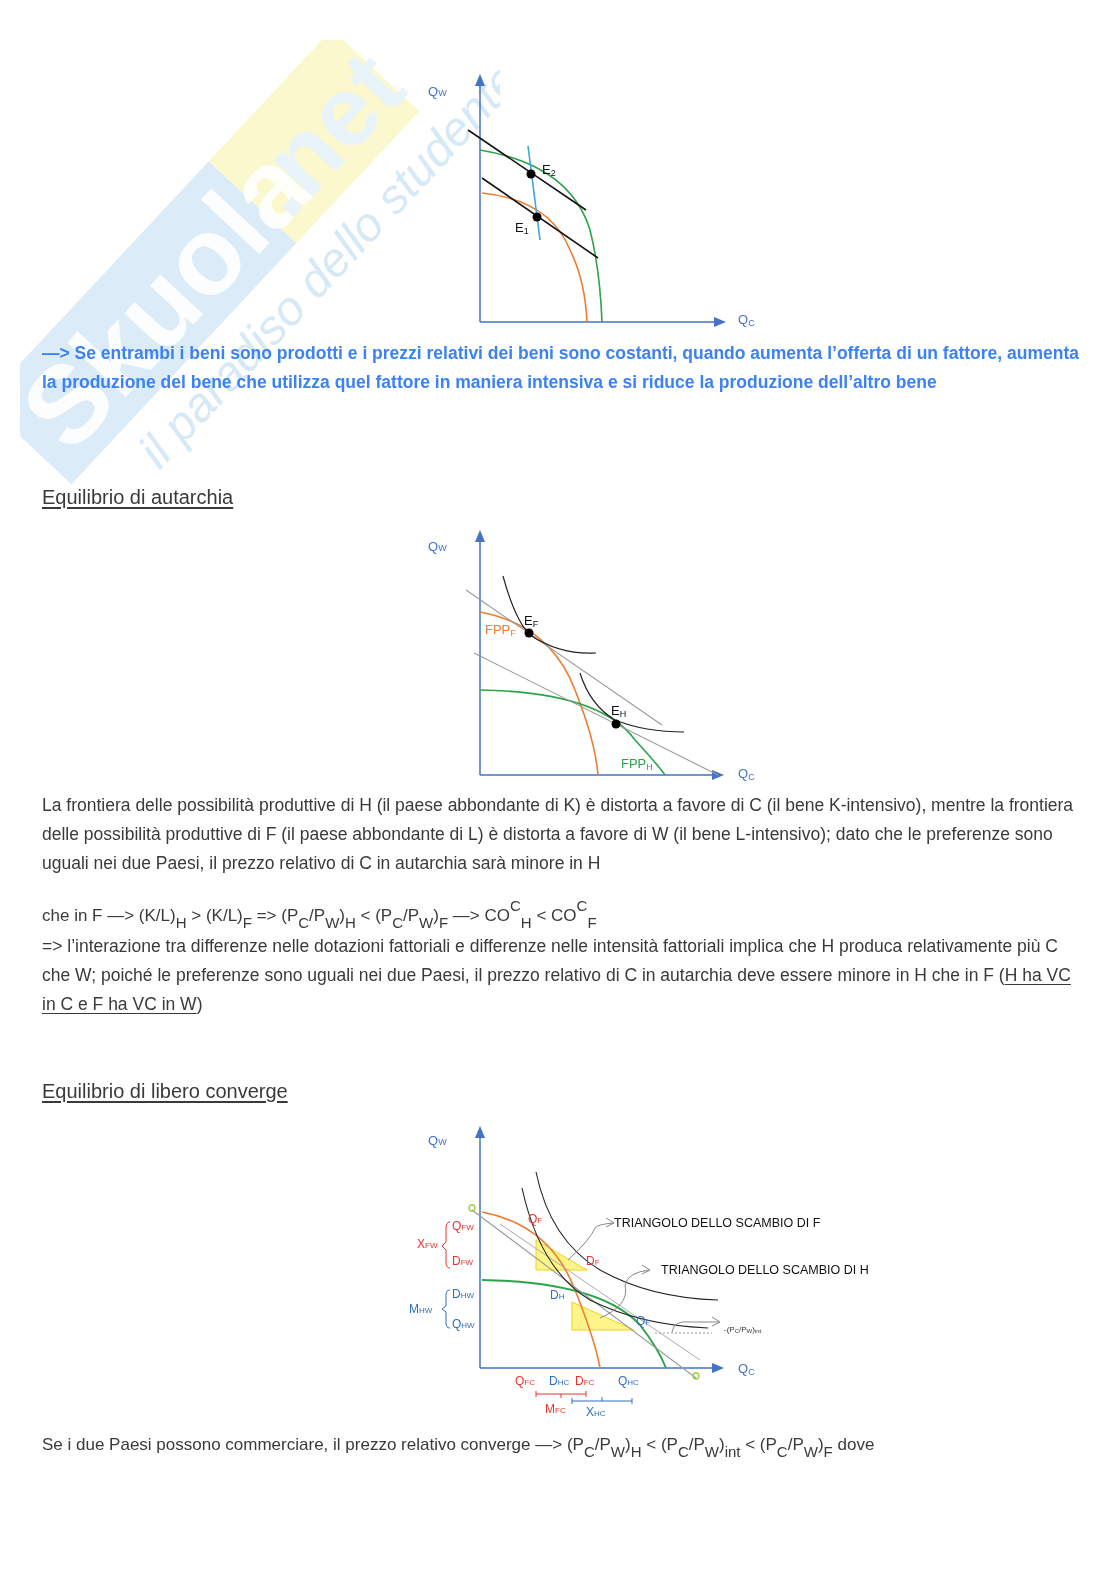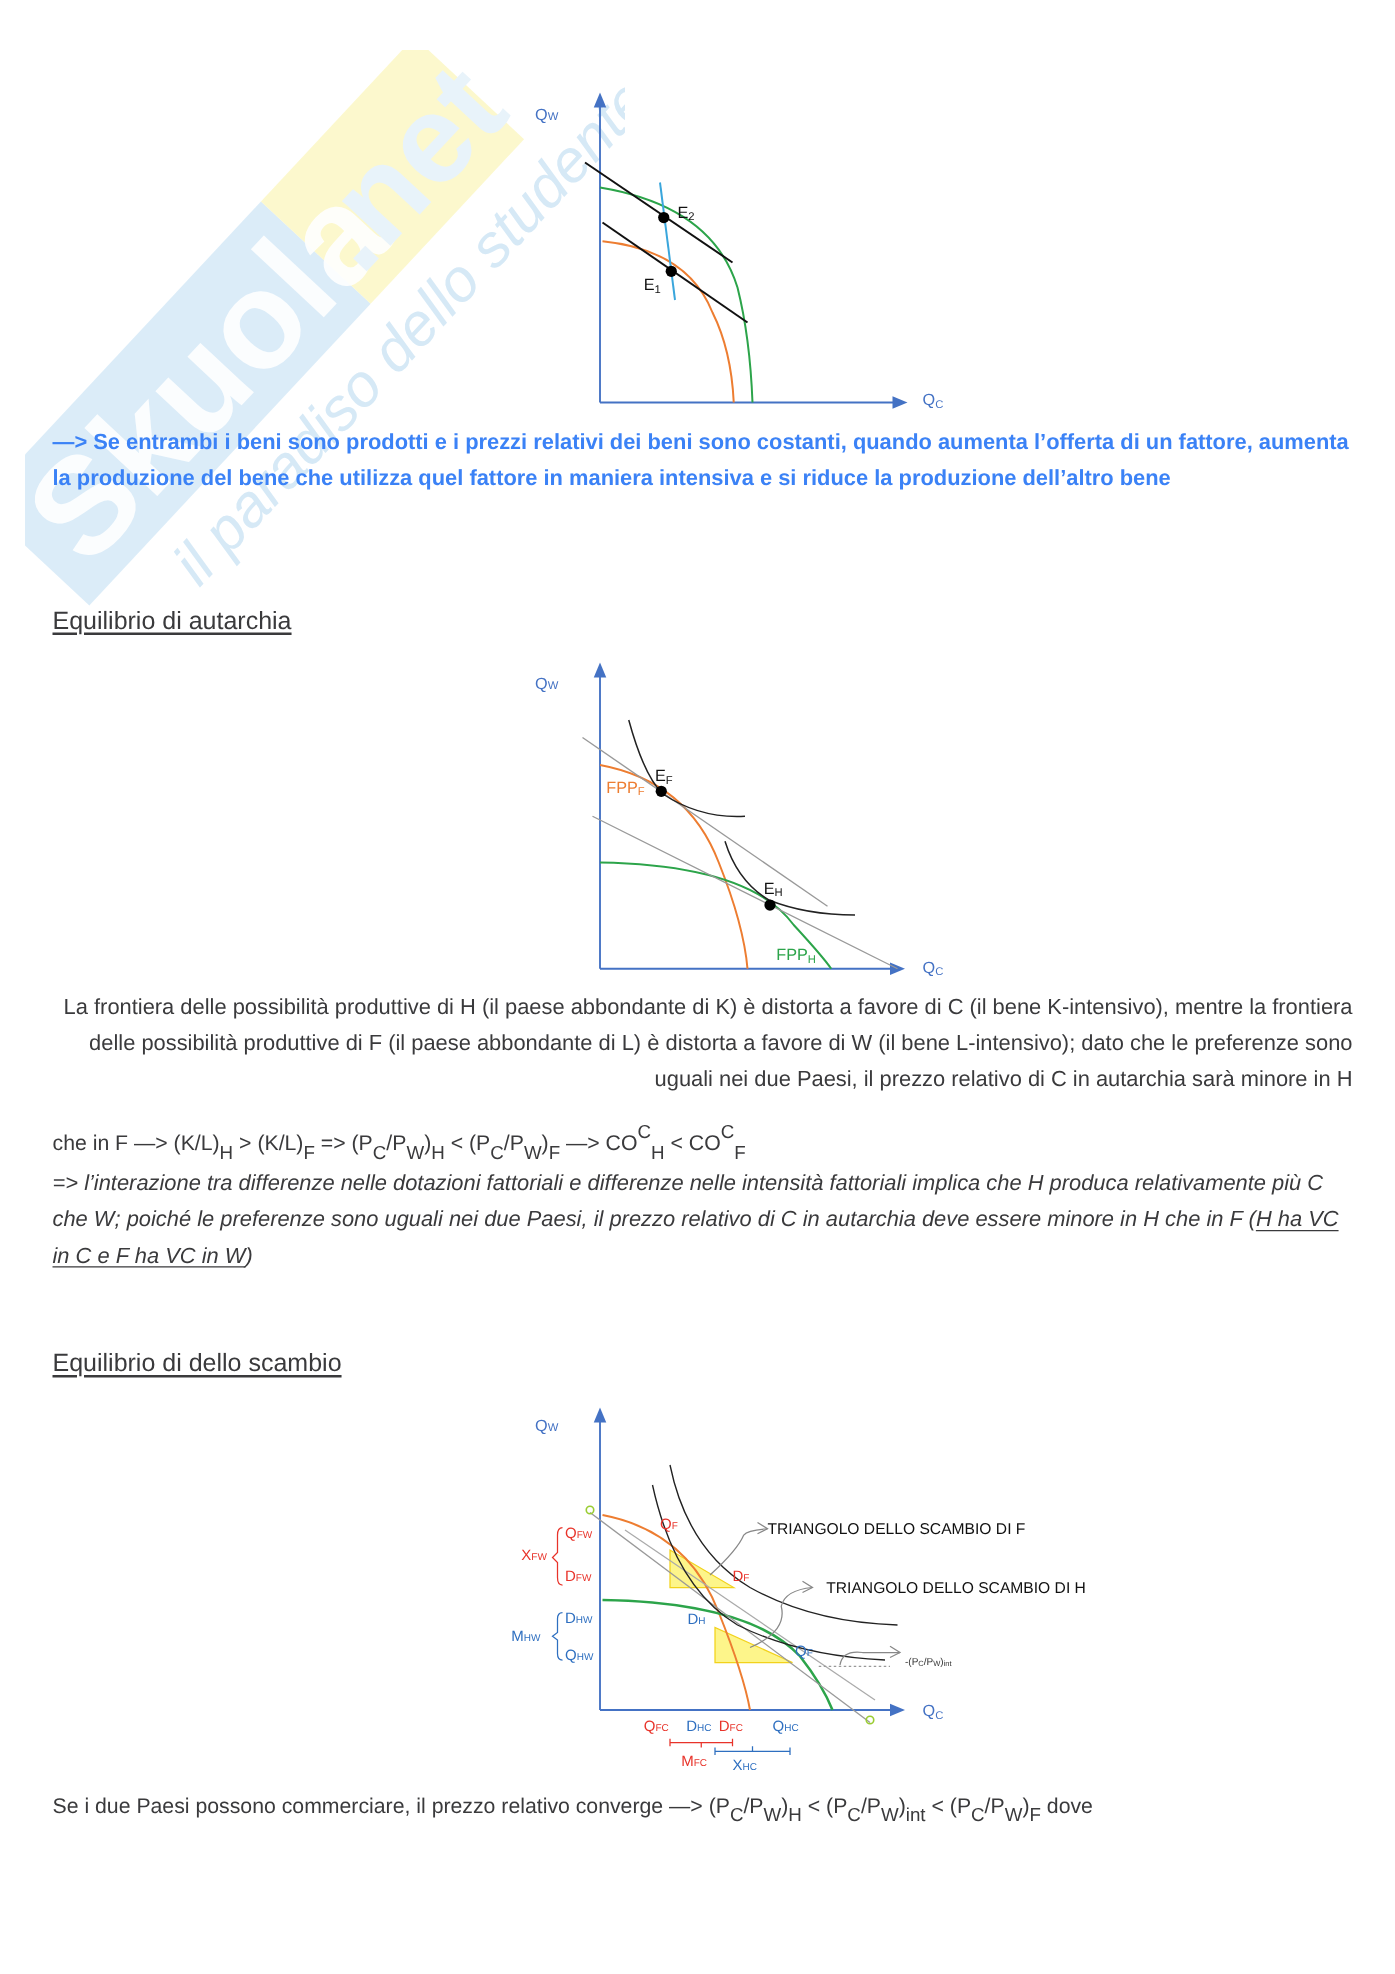"La frontiera delle possibilità" div.txt { text-align: right -> none }
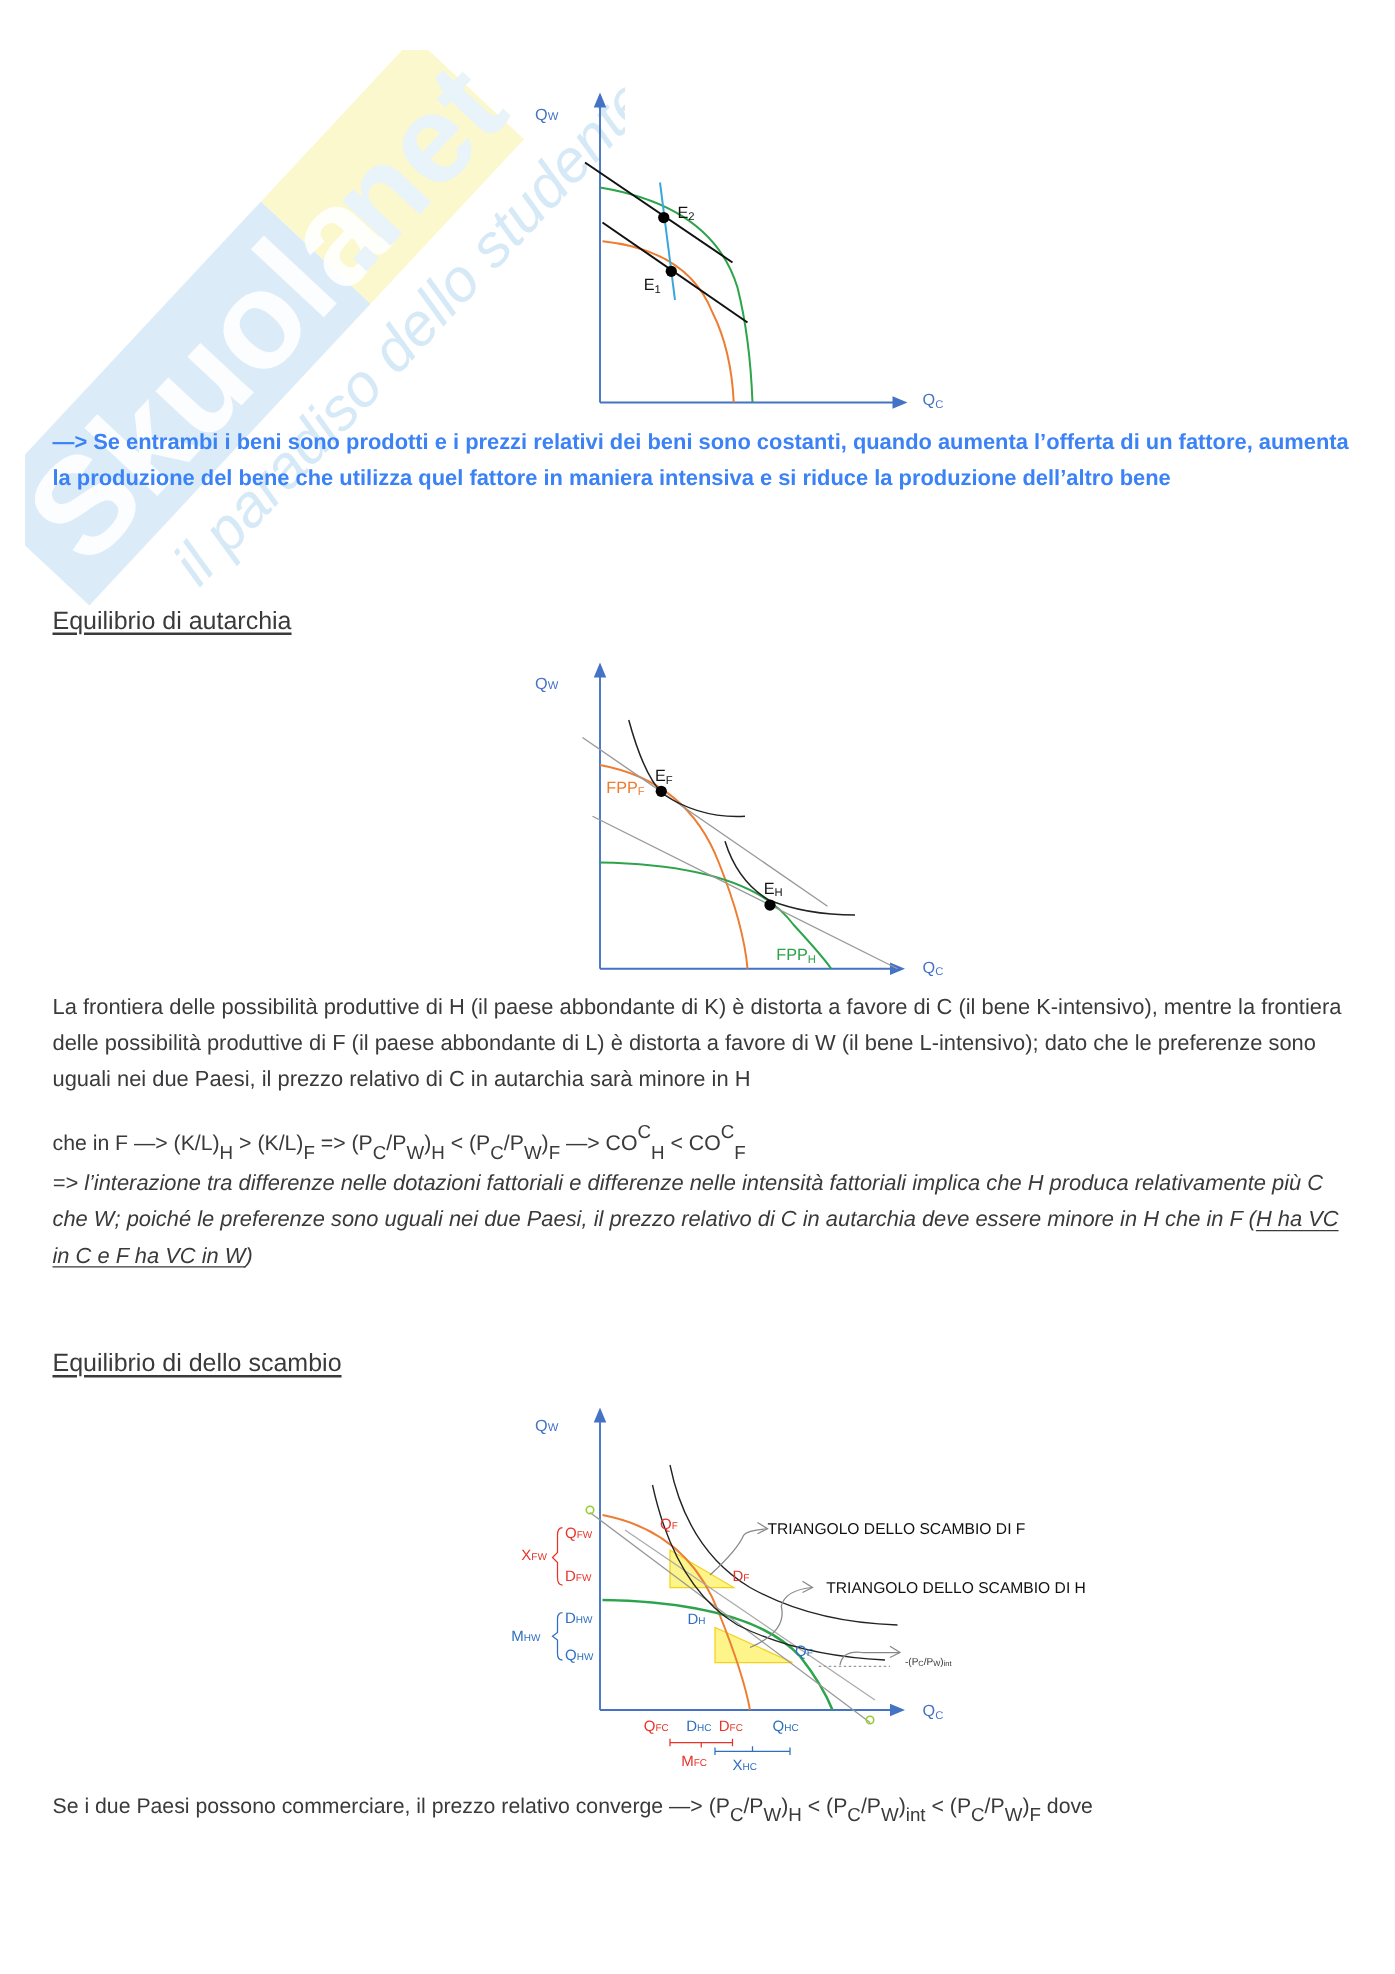"=> l’interazione tra differenze nelle" div.txt { font-style: italic -> none }
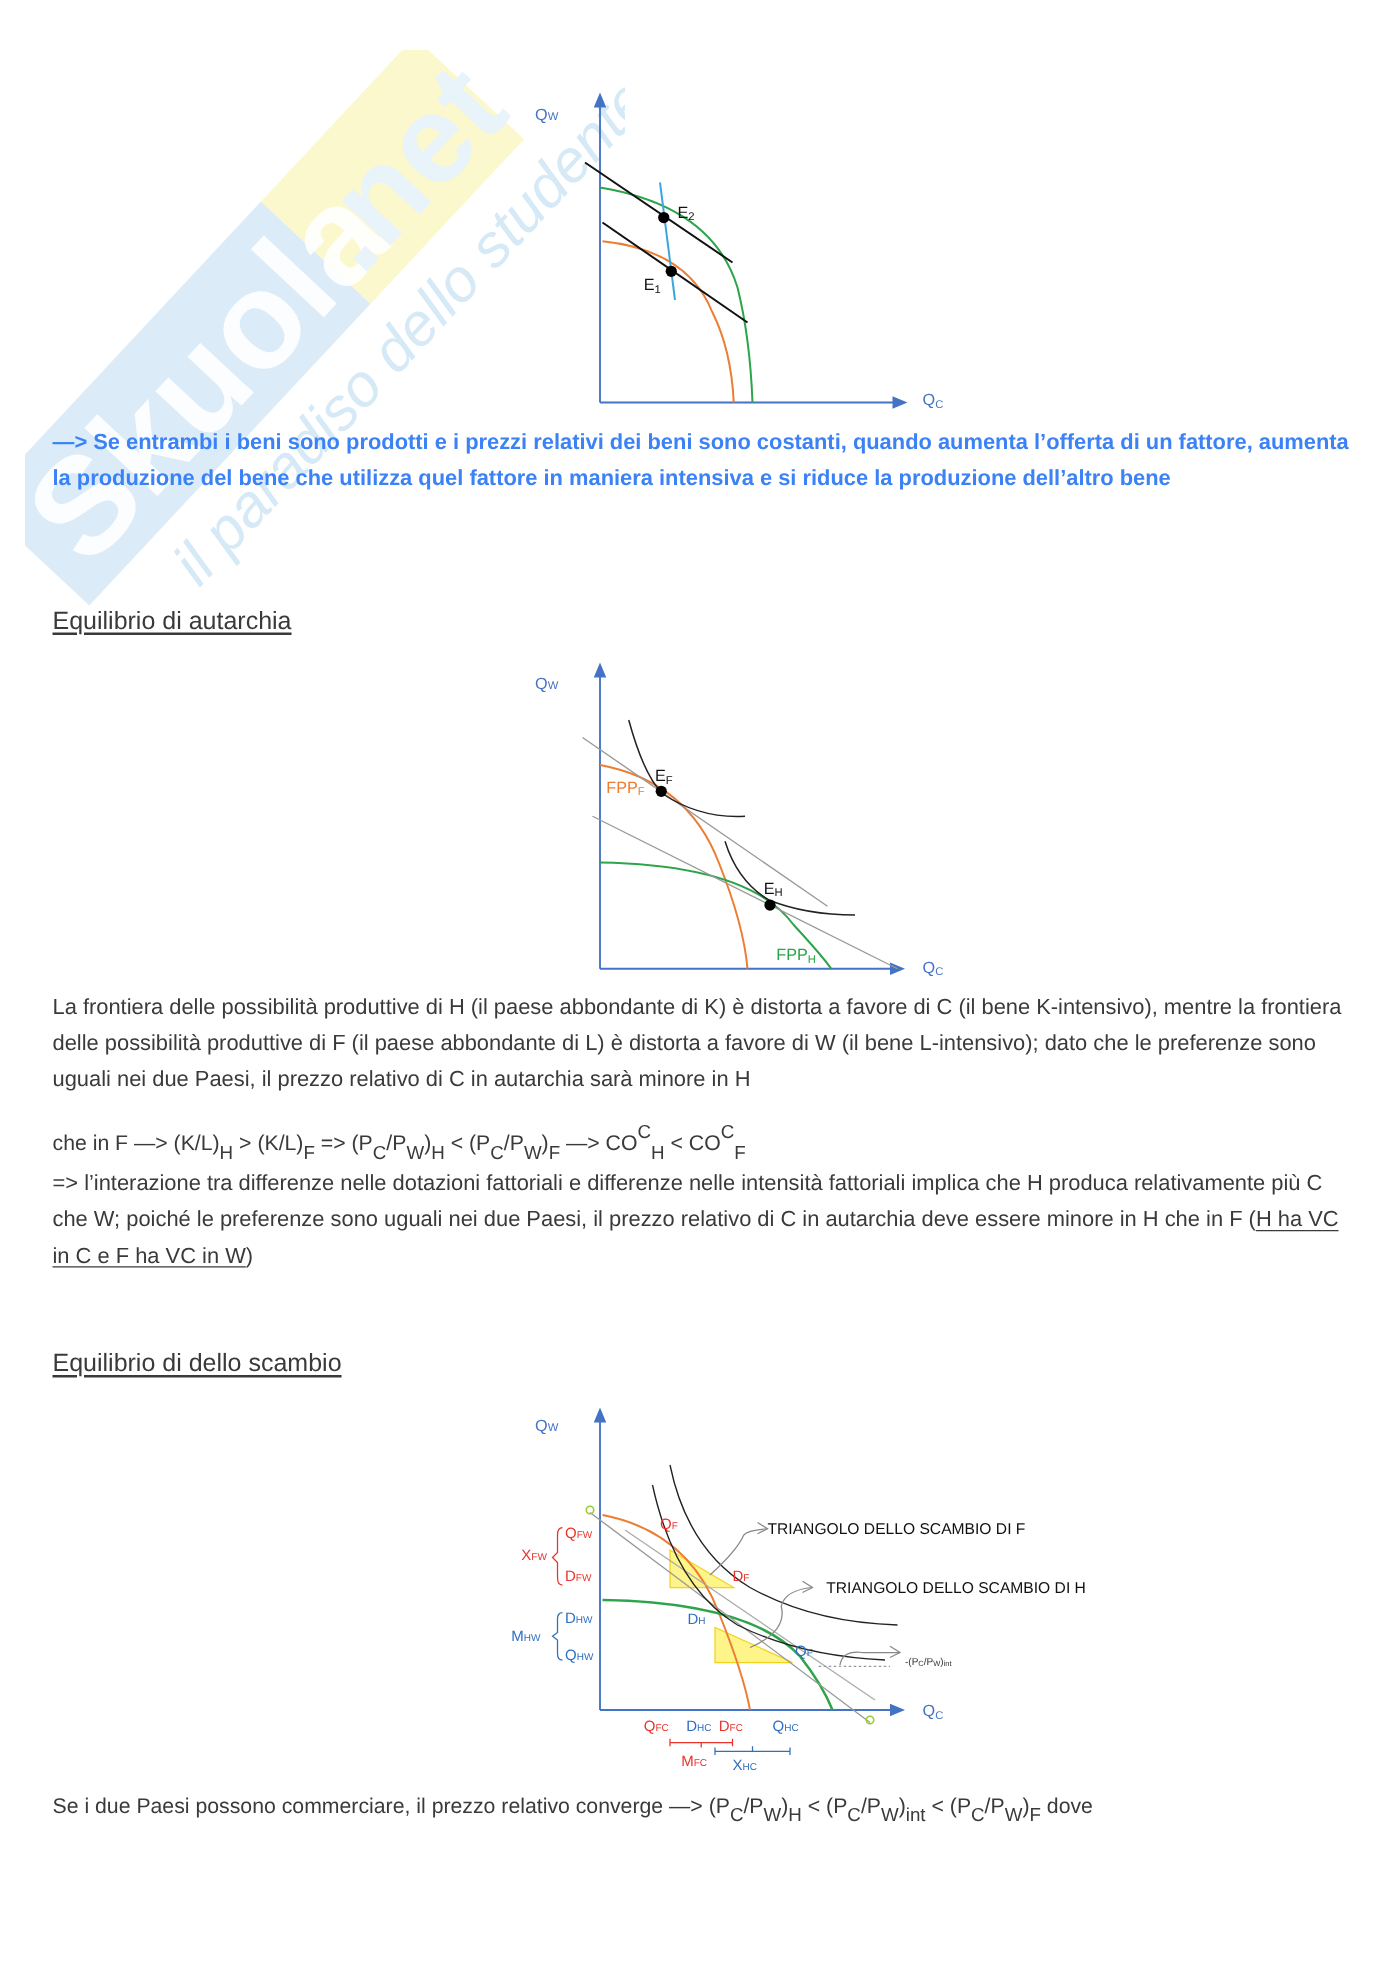"Equilibrio di dello scambio" div.heading { text: dello scambio -> libero converge }
